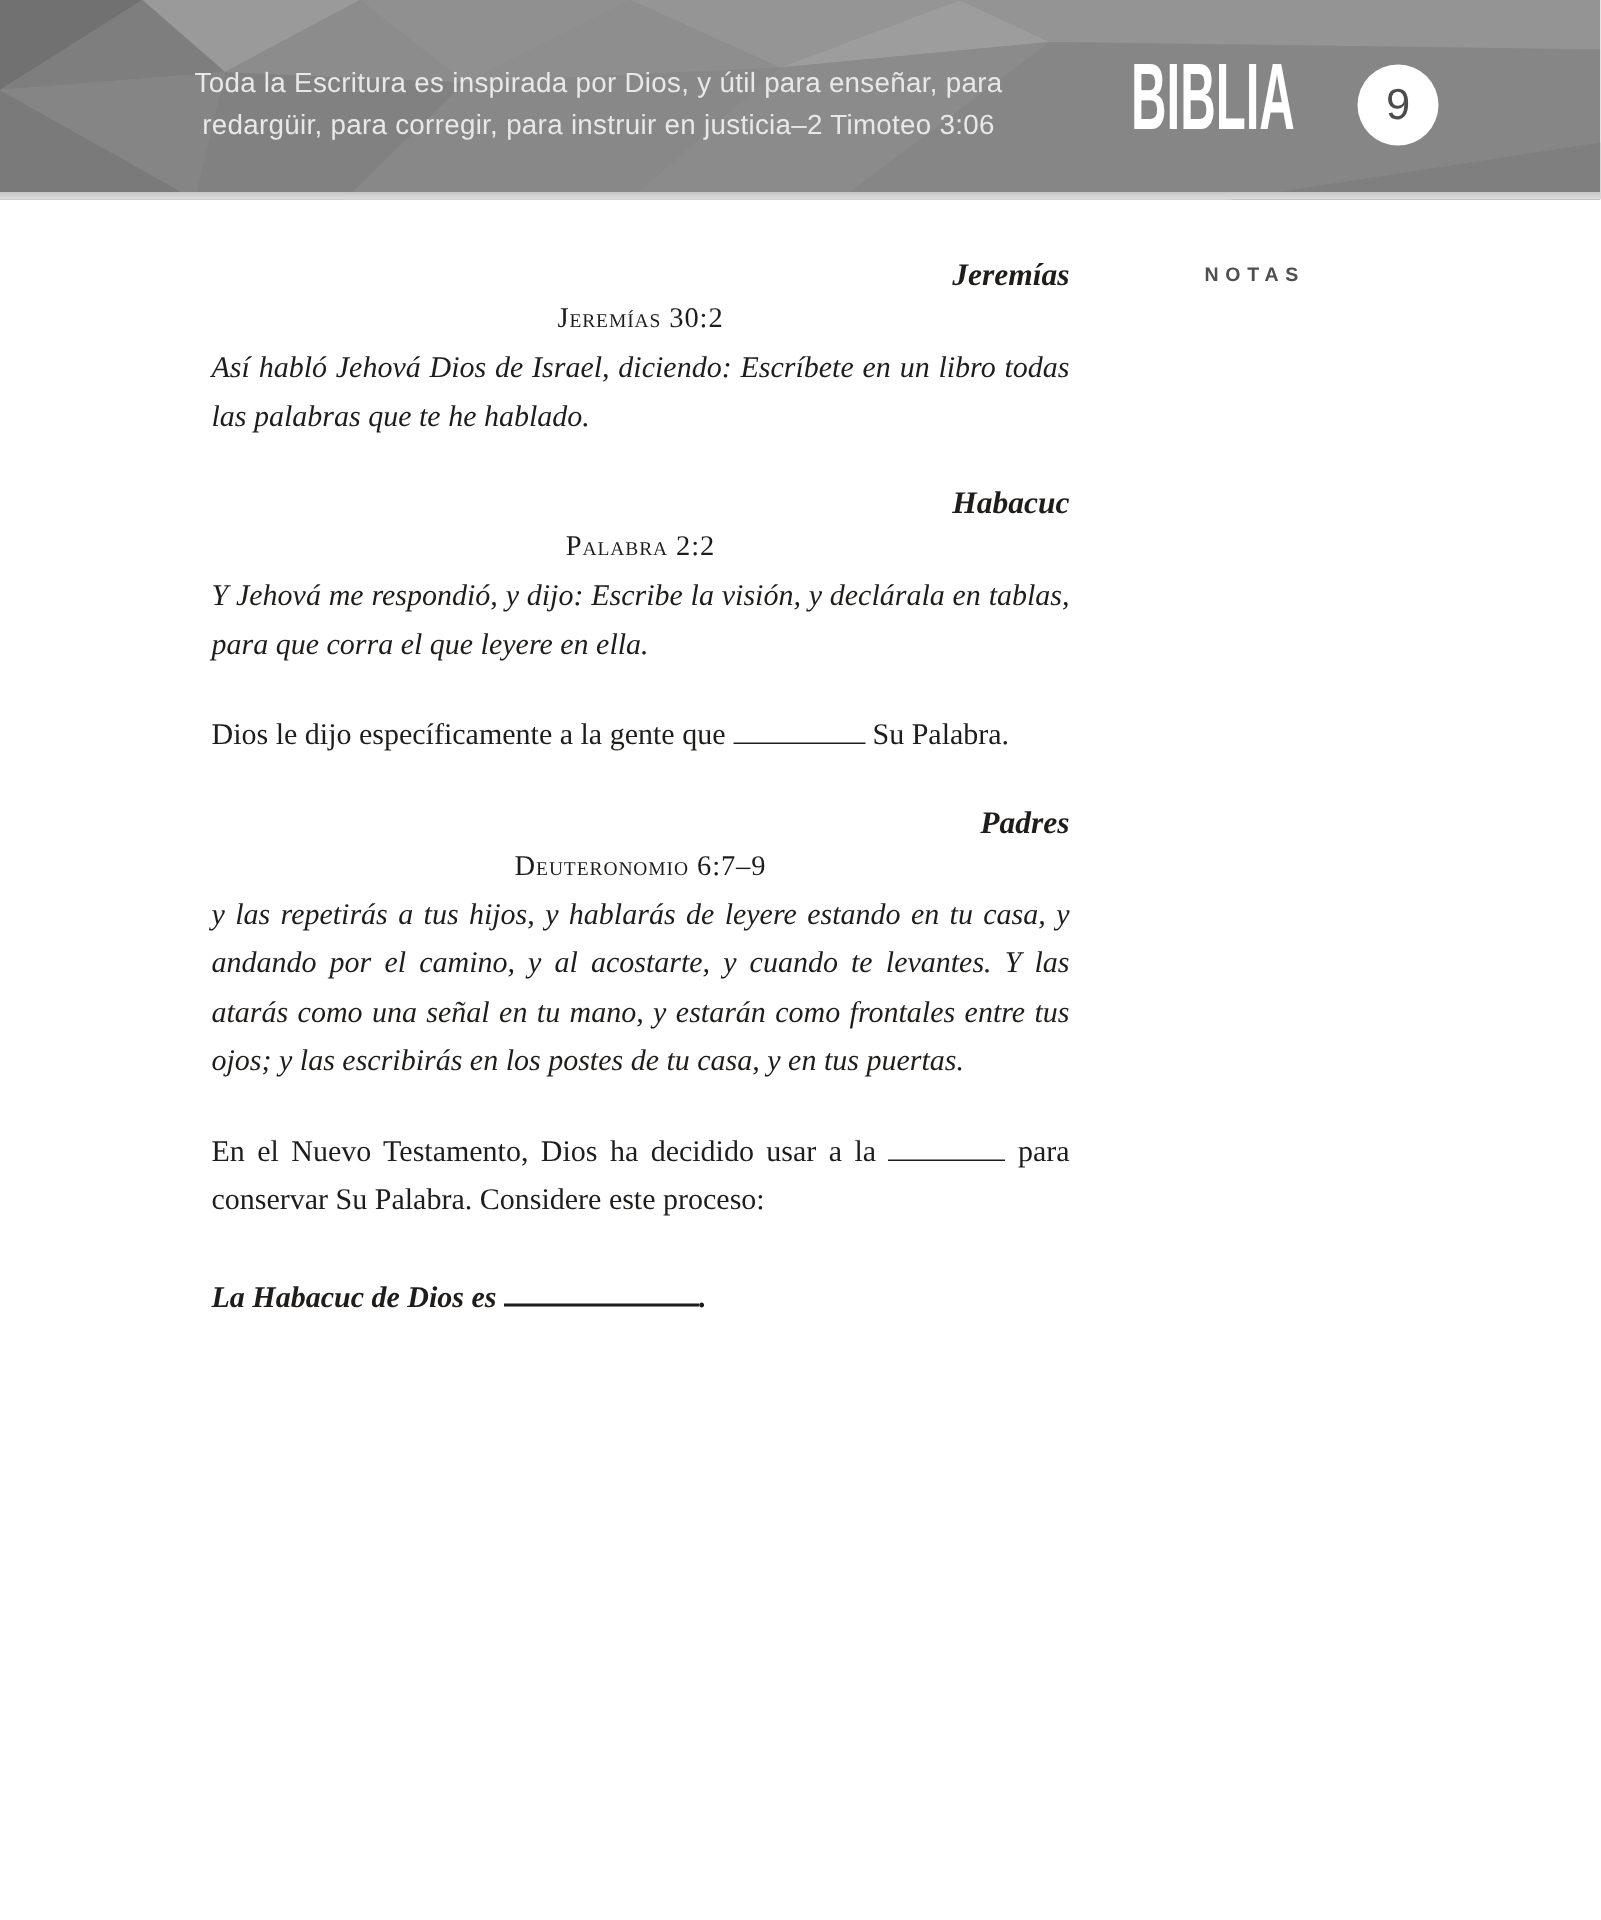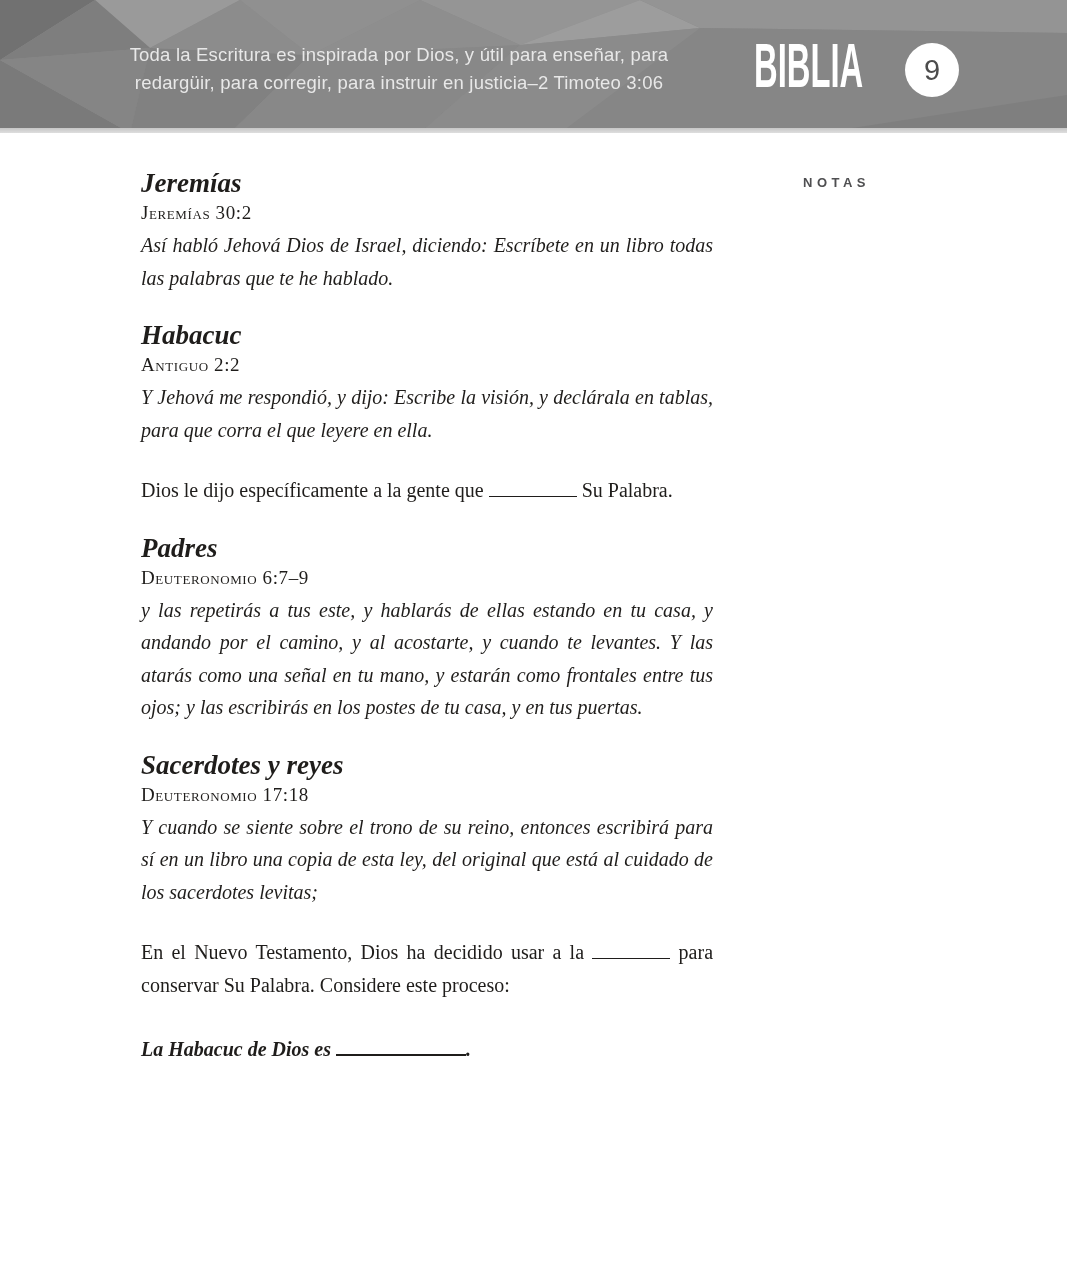"Jeremías" .sec-heading { font-size: 27px -> 21px; text-align: none -> right }
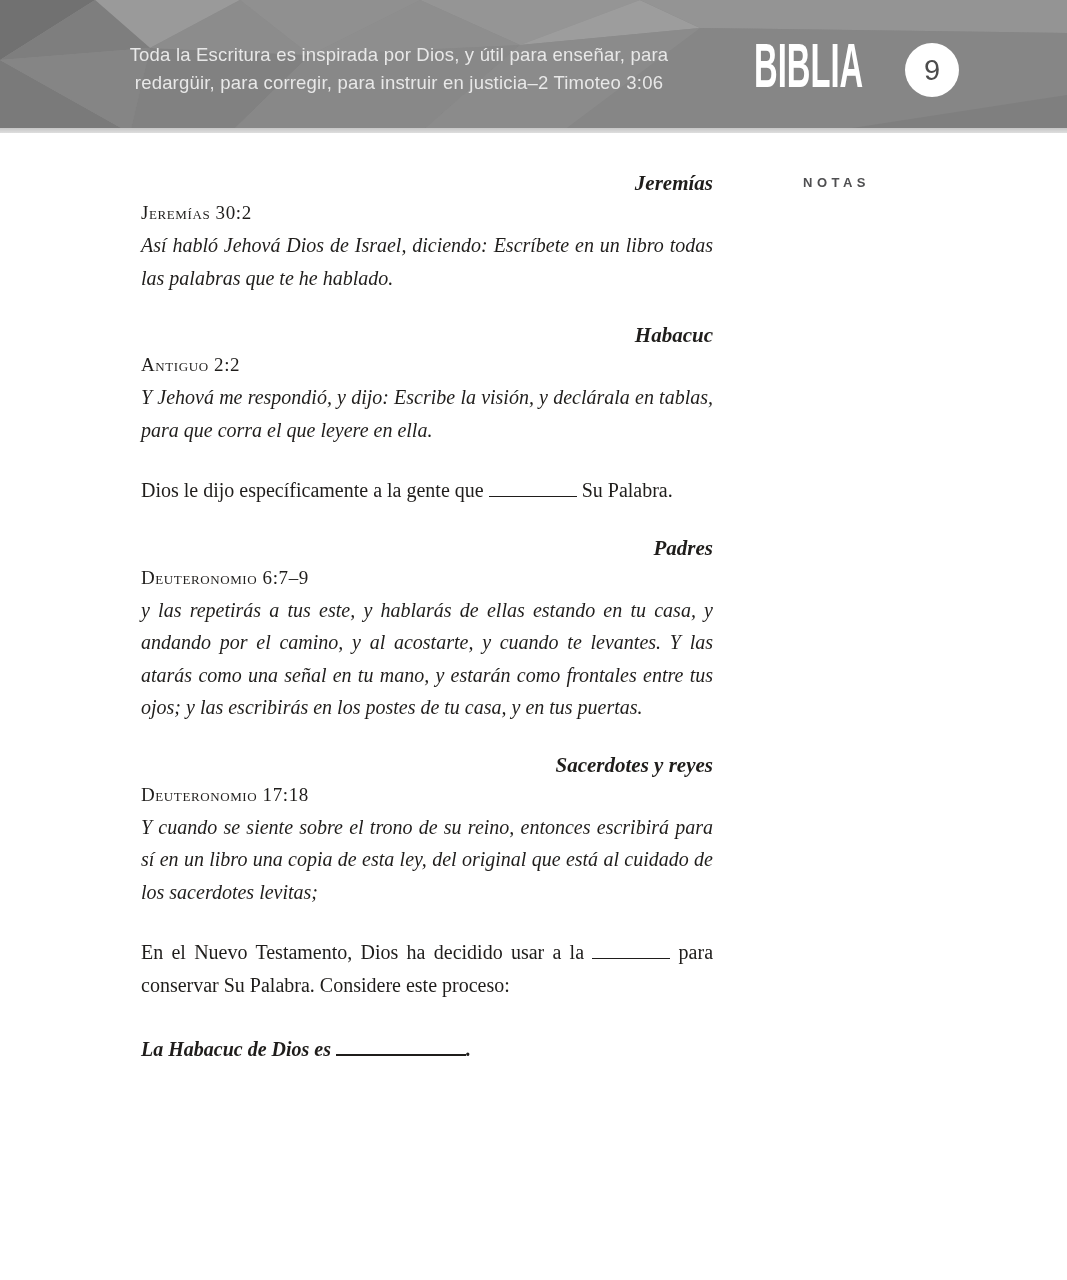"Jeremías 30:2" .sec-ref { text-align: none -> center }
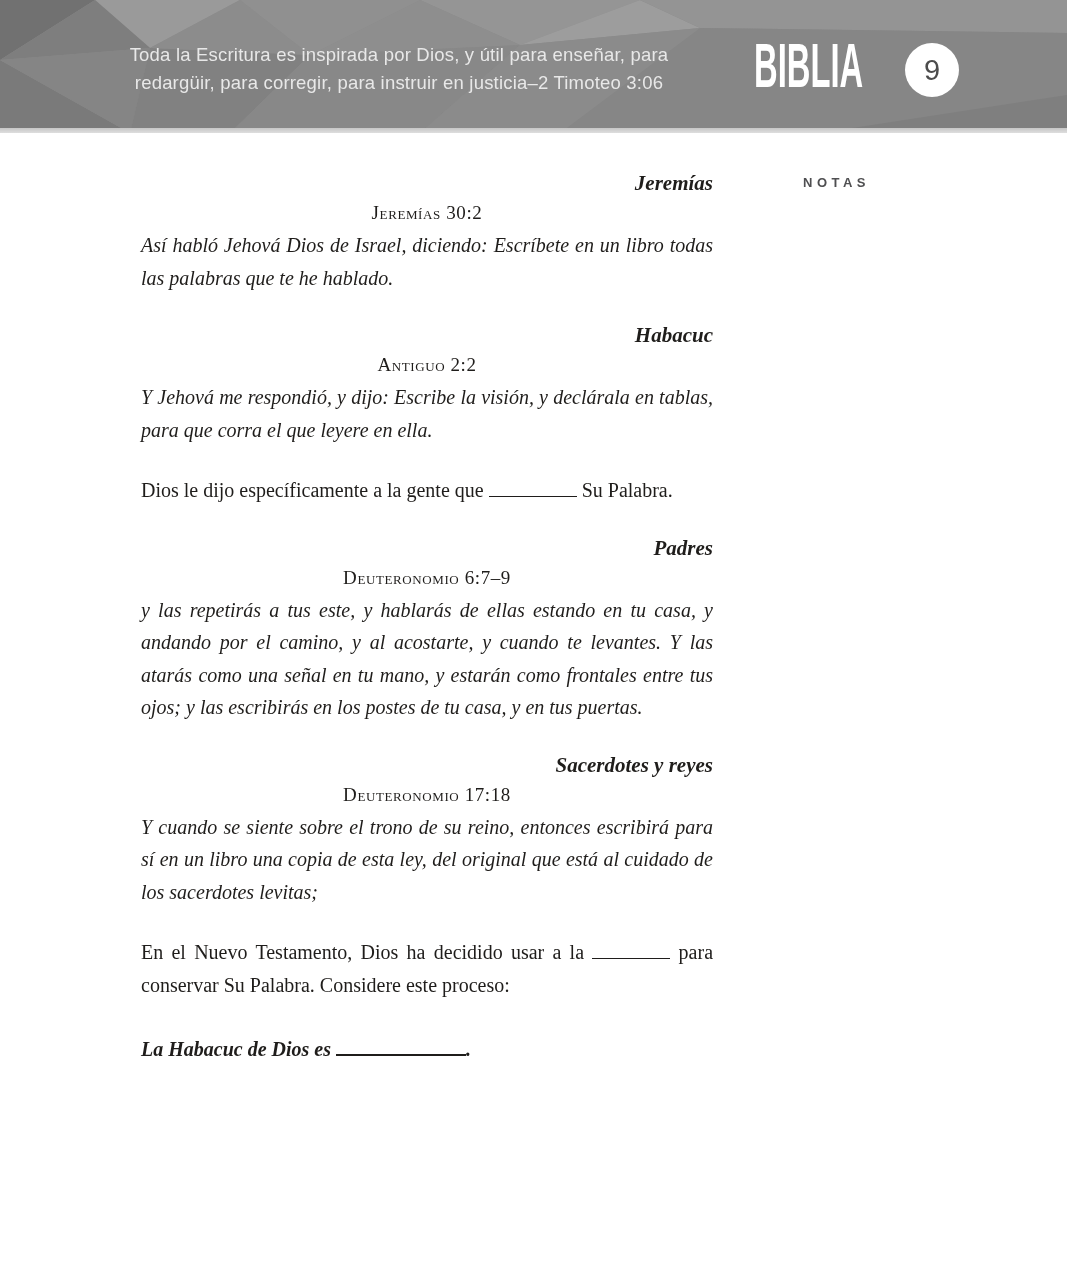"Antiguo 2:2" div.sec-ref { text: Antiguo -> Palabra }
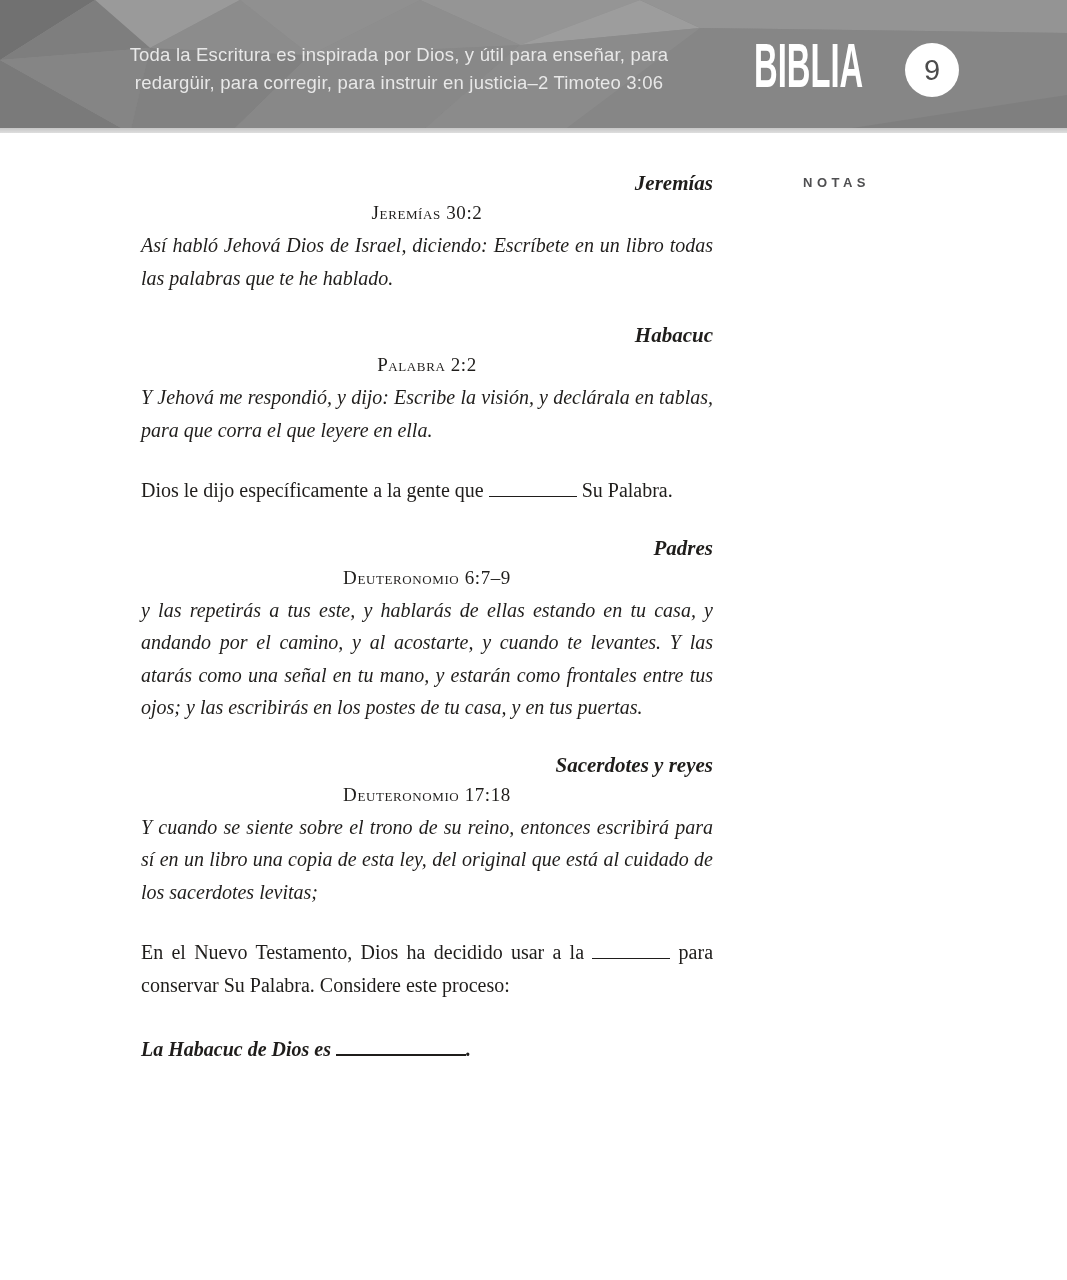"y las repetirás a tus" p.sec-quote { text: este, y hablarás de ellas -> hijos, y hablarás de leyere }
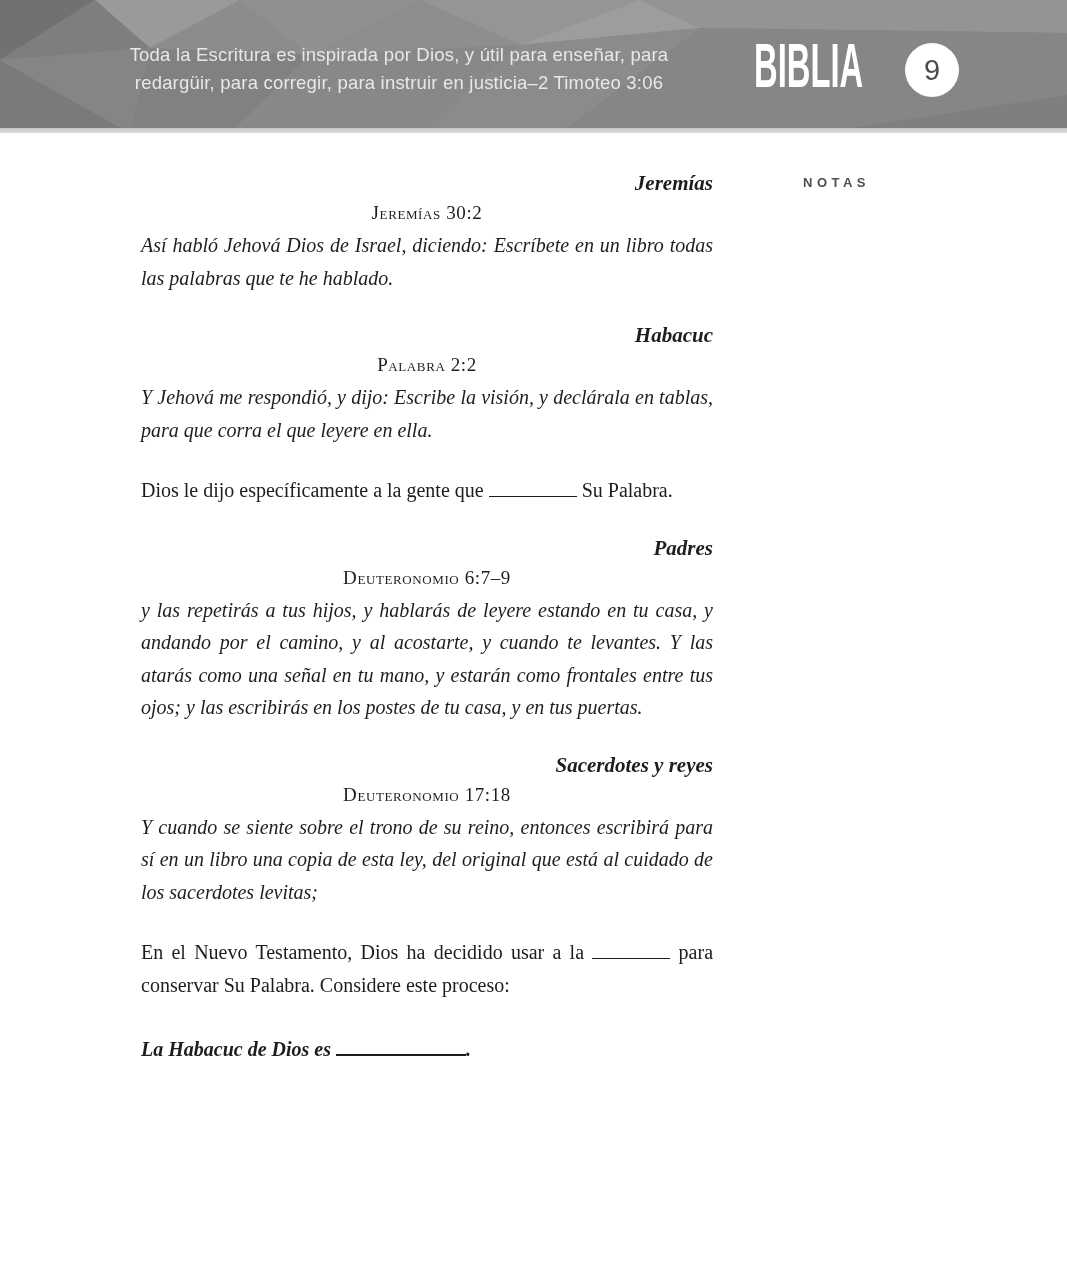"Sacerdotes y reyes" section.section { html: <section> <h3>Sacerdotes y reyes</h3> <div>Deuteronomio 17:18</div> <p>Y cuando se siente sobre el trono de su reino, entonces escribirá para sí en un libro una copia de esta ley, del original que está al cuidado de los sacerdotes levitas;</p> </section> -> none }
